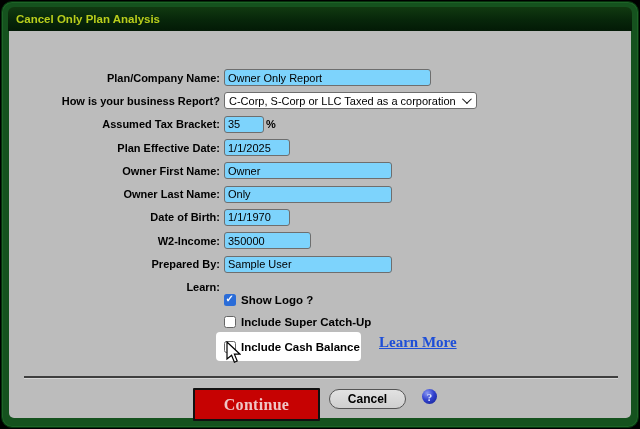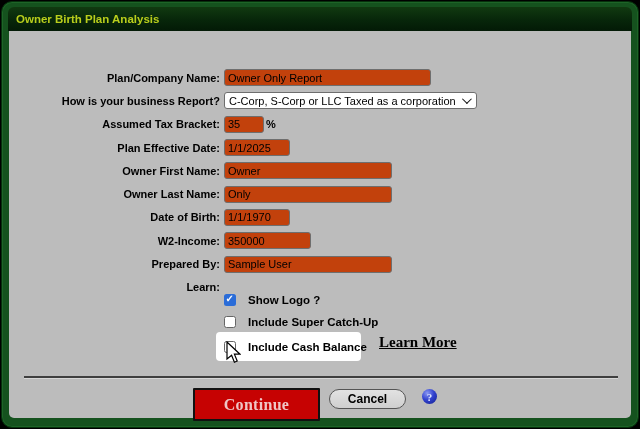"Owner Birth Plan Analysis" span { text: Owner Birth -> Cancel Only }
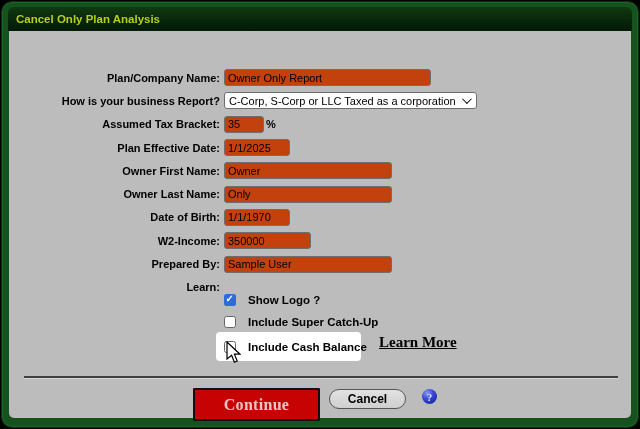"Owner Only Report" .inp { background: #c2410c -> #7dd3fc }
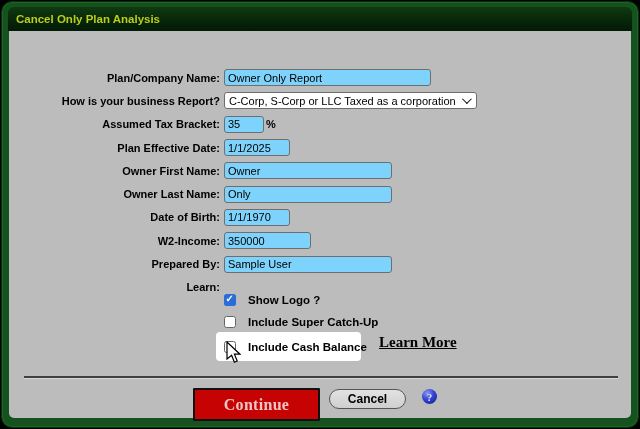"Show Logo ?" .cblbl { margin-left: 12px -> 5px }
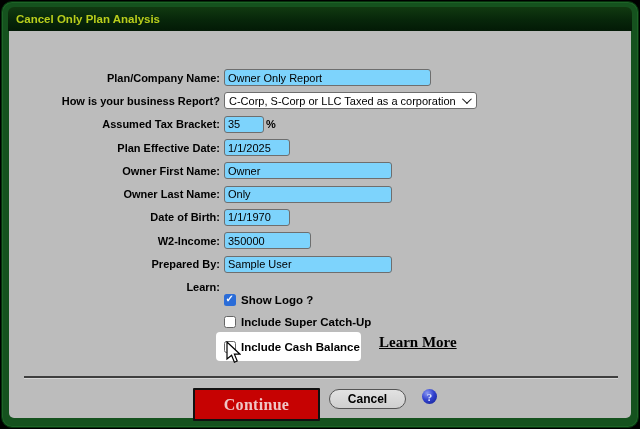"Learn More" .learnmore { color: #000000 -> #1d4ed8 }
